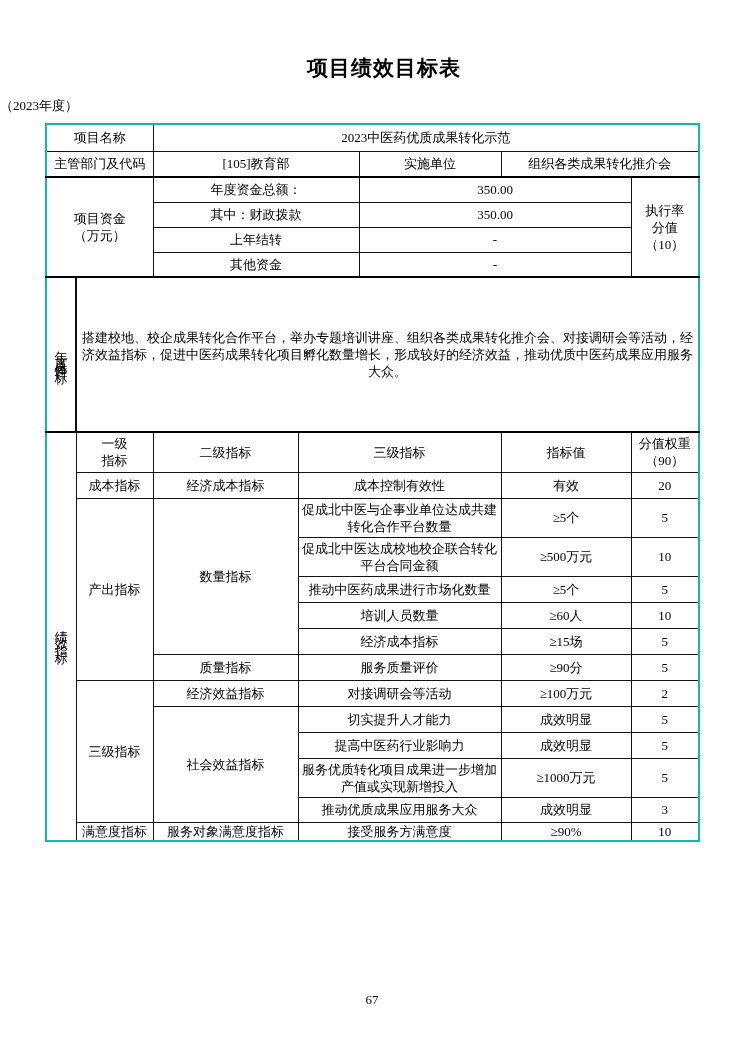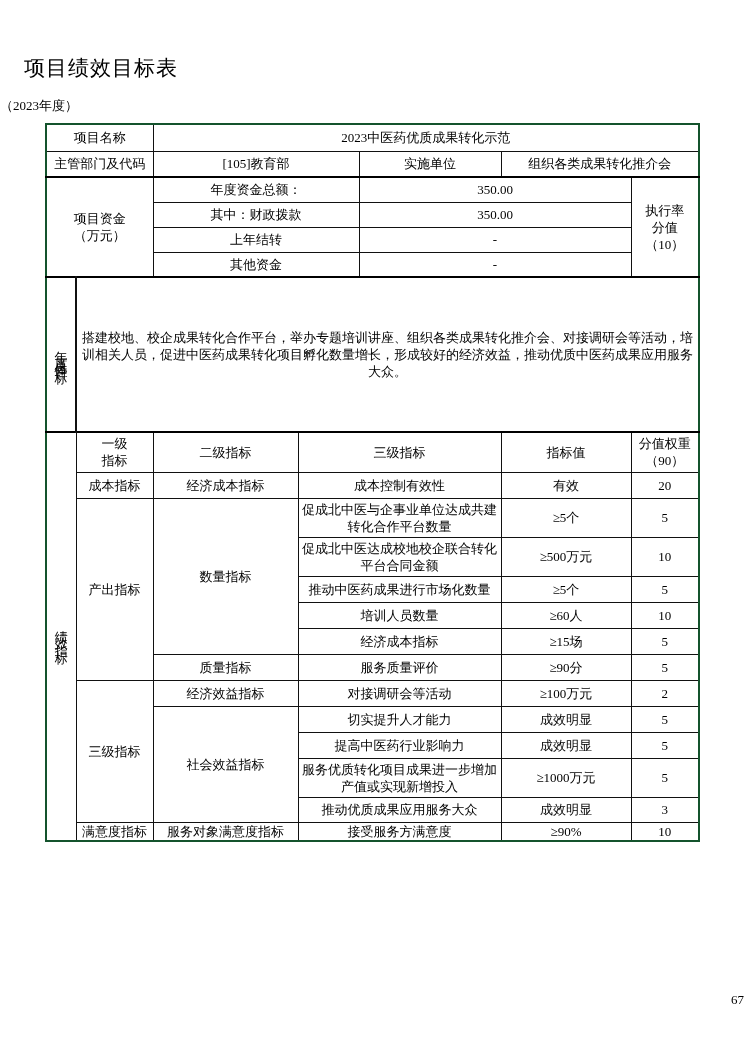"项目绩效目标表" .title { font-weight: normal -> bold; text-align: none -> center }
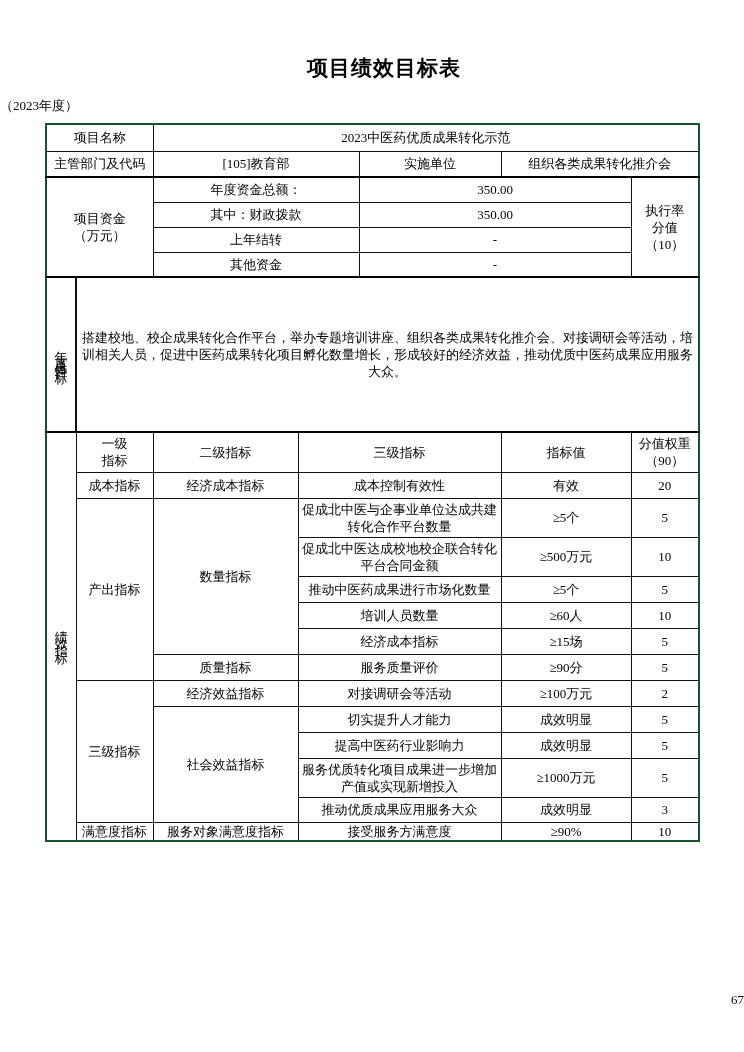"项目名称" table.doc { border: 2px solid #14532d -> 2px solid #14b8a6 }
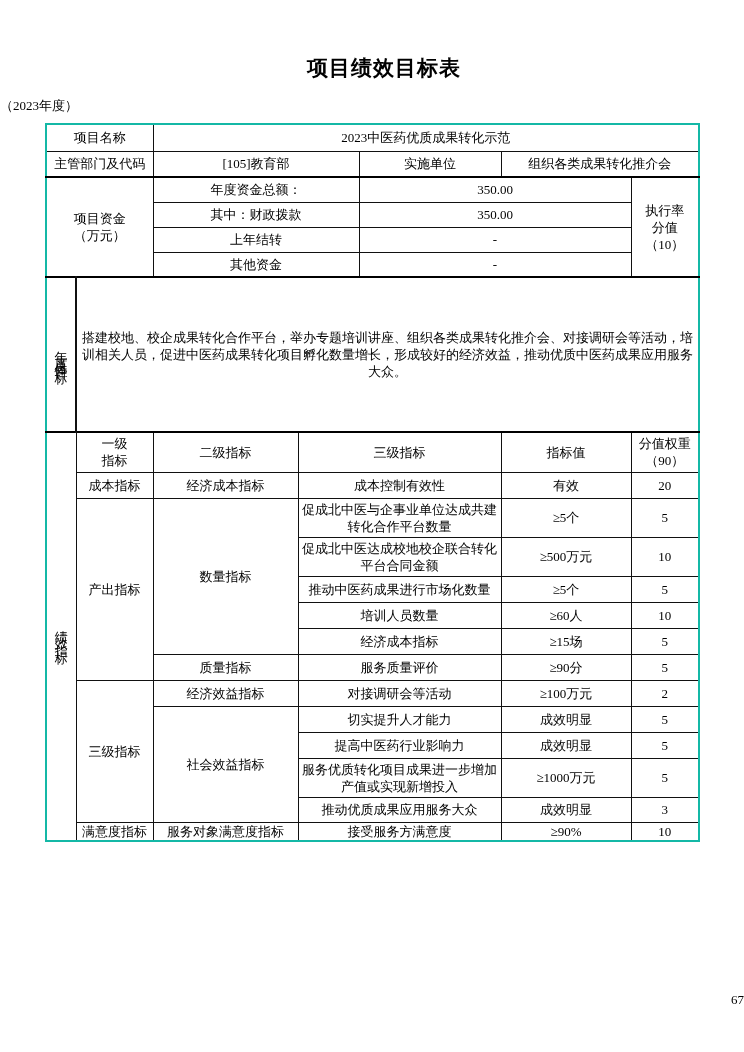"搭建校地、校企成果转化合作平台，举办专题培训讲座、组织各类成果转化推介会、对接调" td.goal { text: 培训相关人员 -> 经济效益指标 }
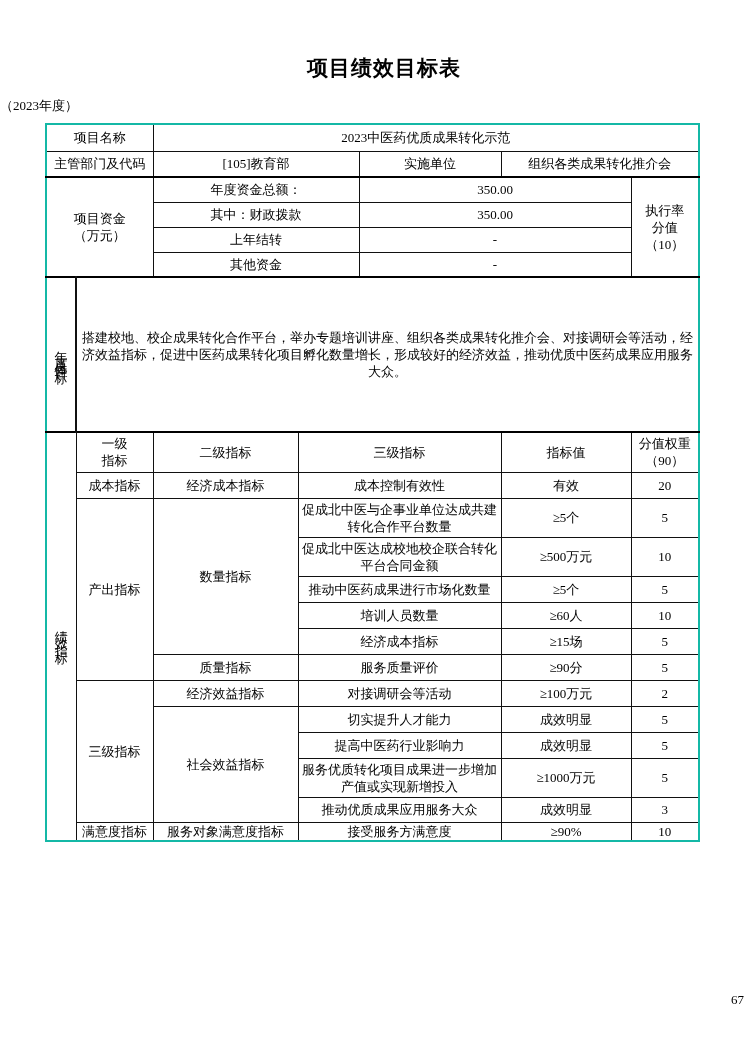"67" .footer { text-align: right -> center }
